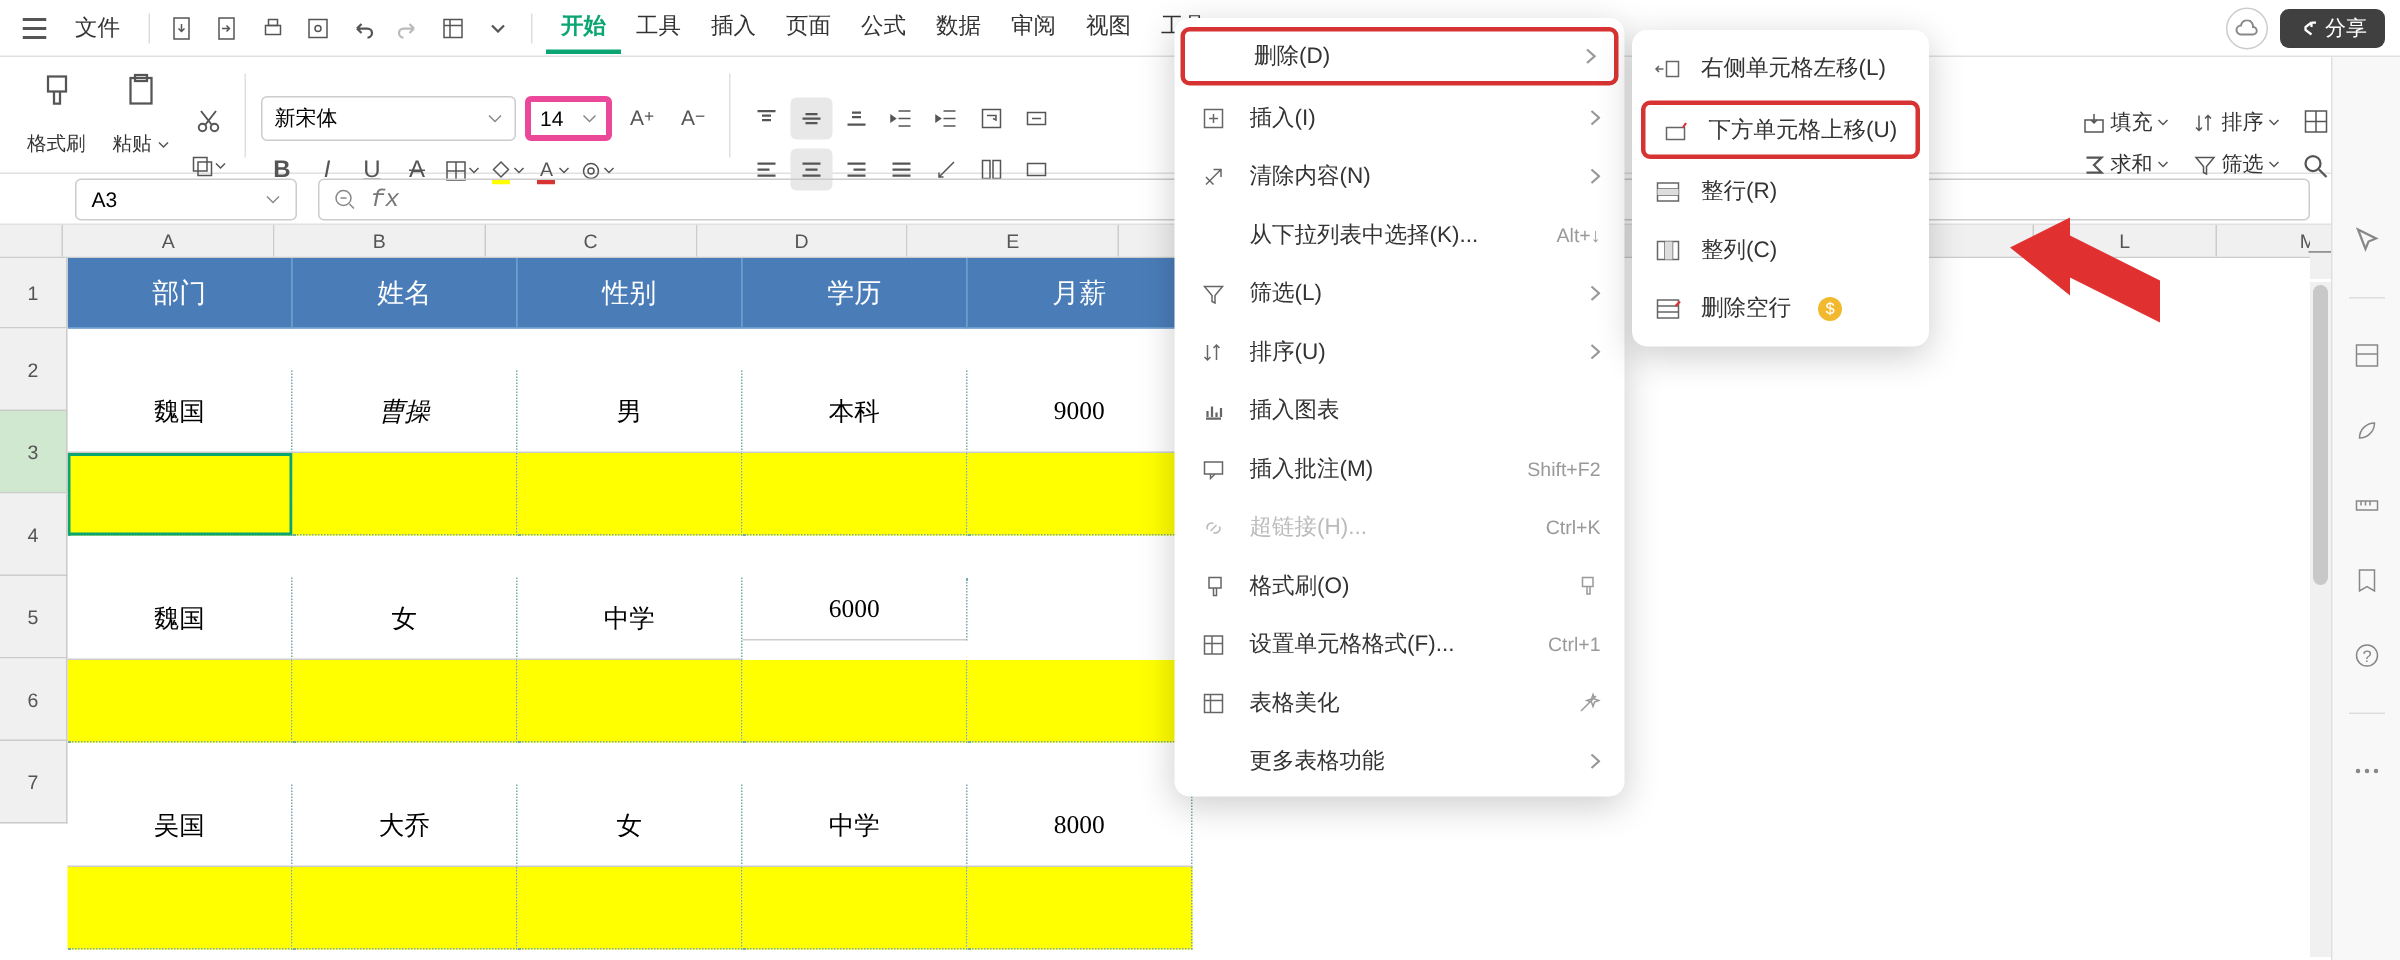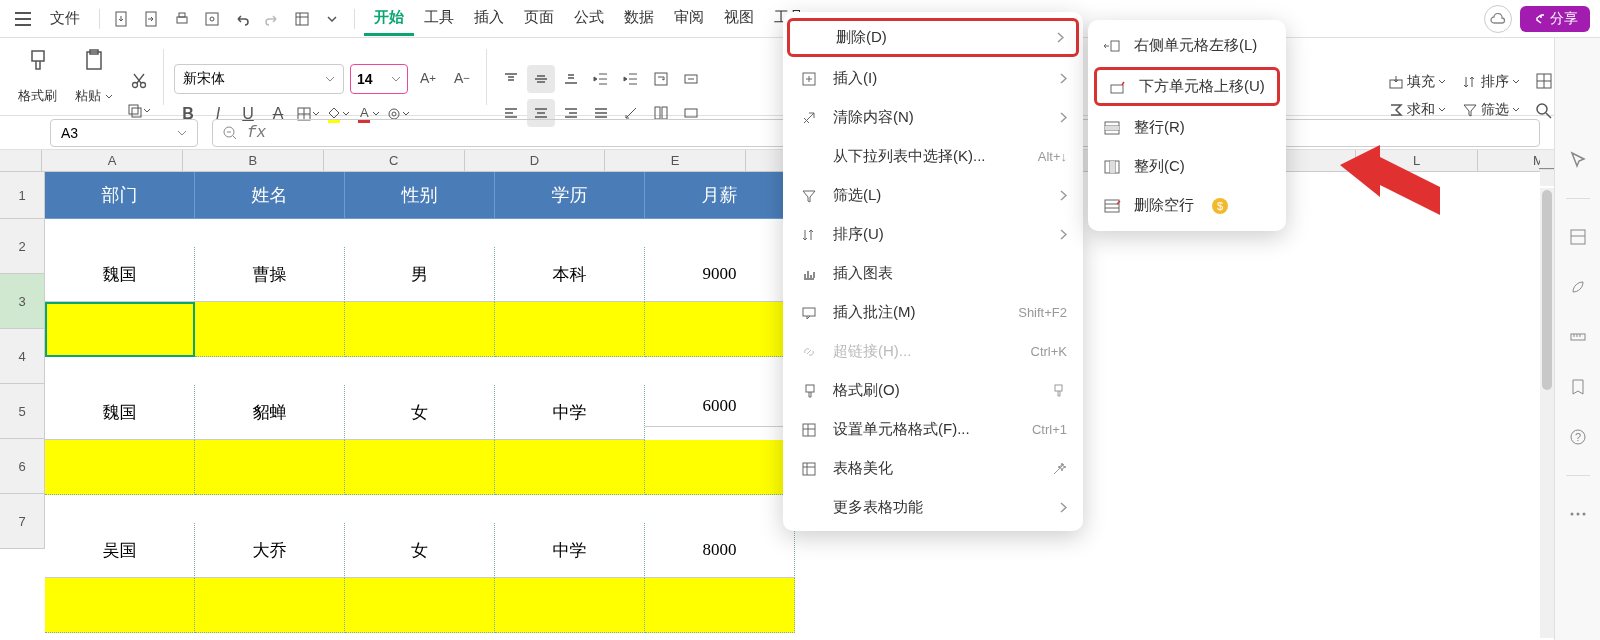"分享" .share-btn { background: #a21caf -> #404040 }
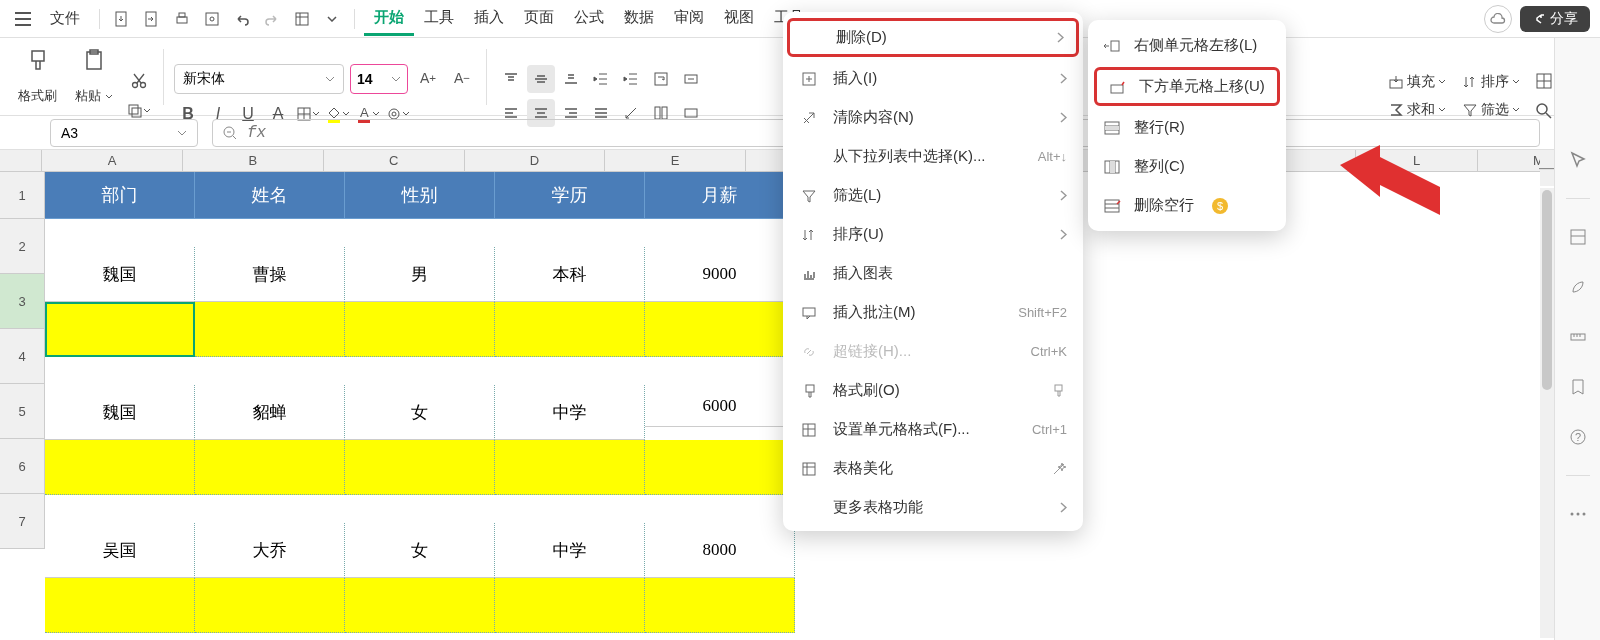"14" .size-select { border: 1px solid #ec4899 -> 4px solid #ec4899; font-weight: bold -> none }
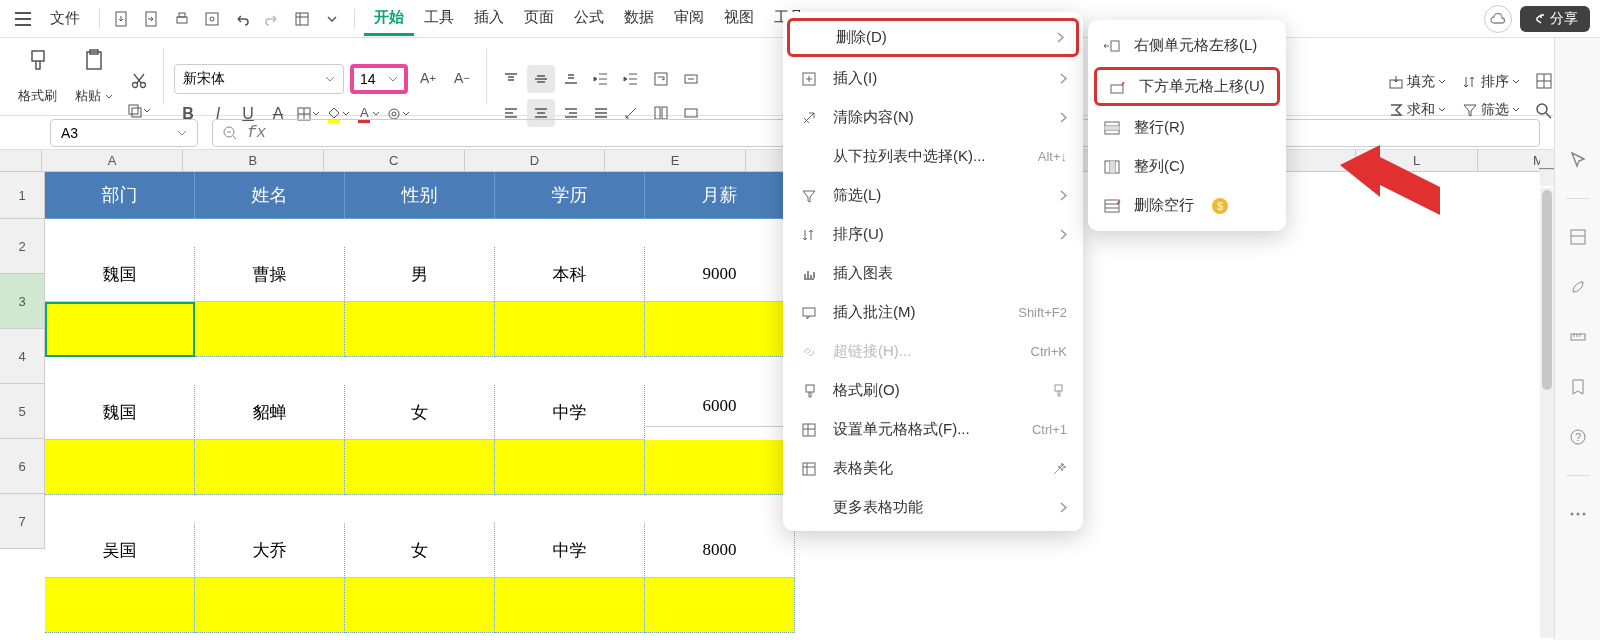"曹操" div.cell { font-style: none -> italic }
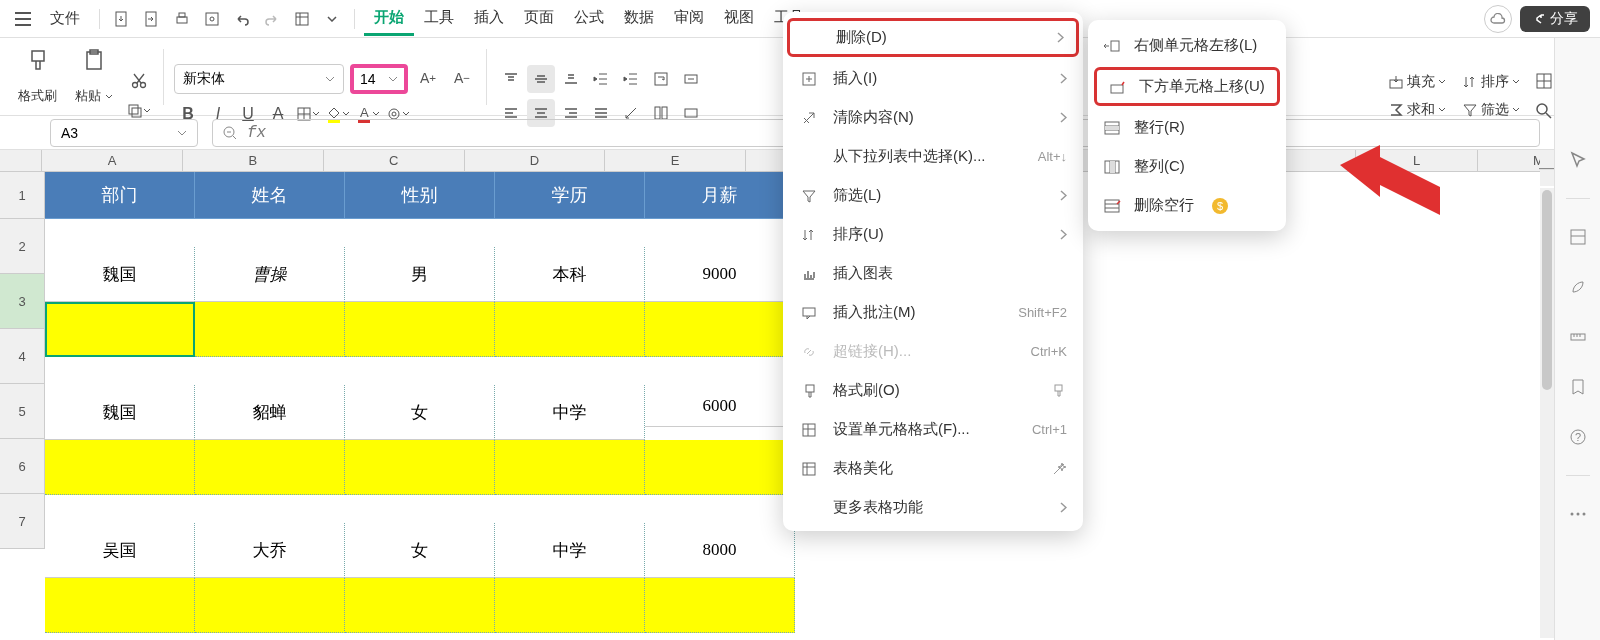"貂蝉" div.cell { html: <div>貂蝉</div> -> none }
